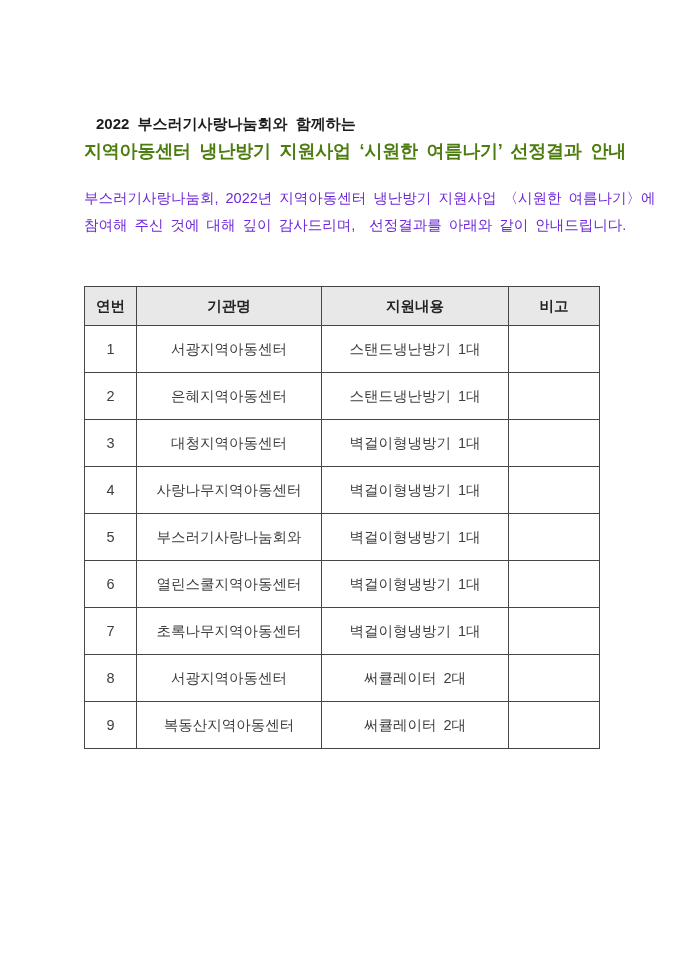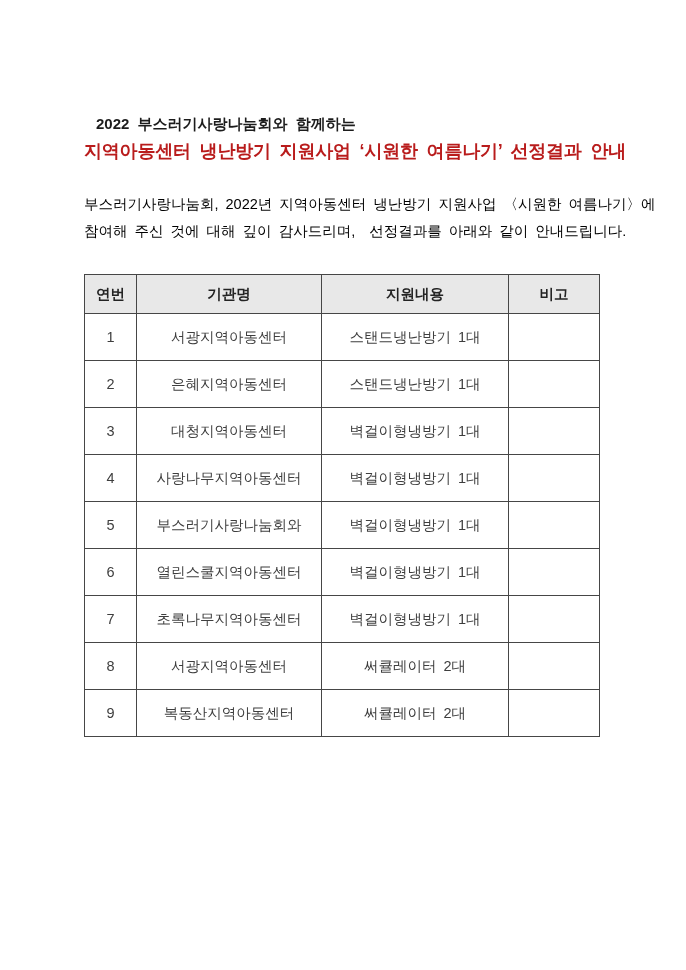"지역아동센터 냉난방기 지원사업 ‘시원한 여름나기’" .title { color: #b91c1c -> #4d7c0f }
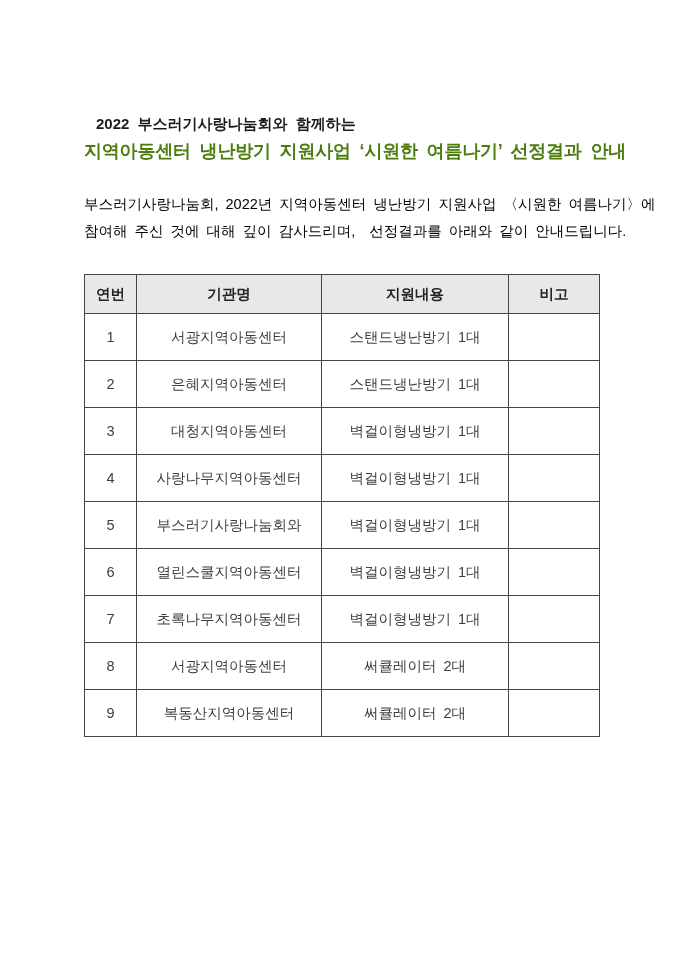"부스러기사랑나눔회, 2022년 지역아동센터 냉난방기 지원사업" .intro { color: #000000 -> #6d28d9; margin-top: 26px -> 20px }
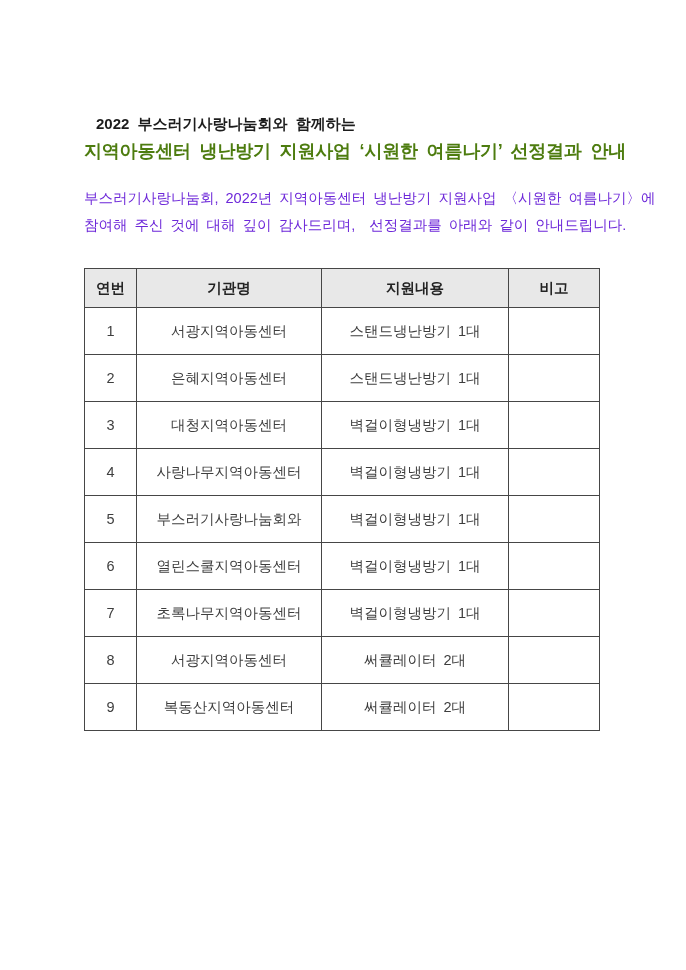"연번" table.results { margin-top: 29px -> 47px }
